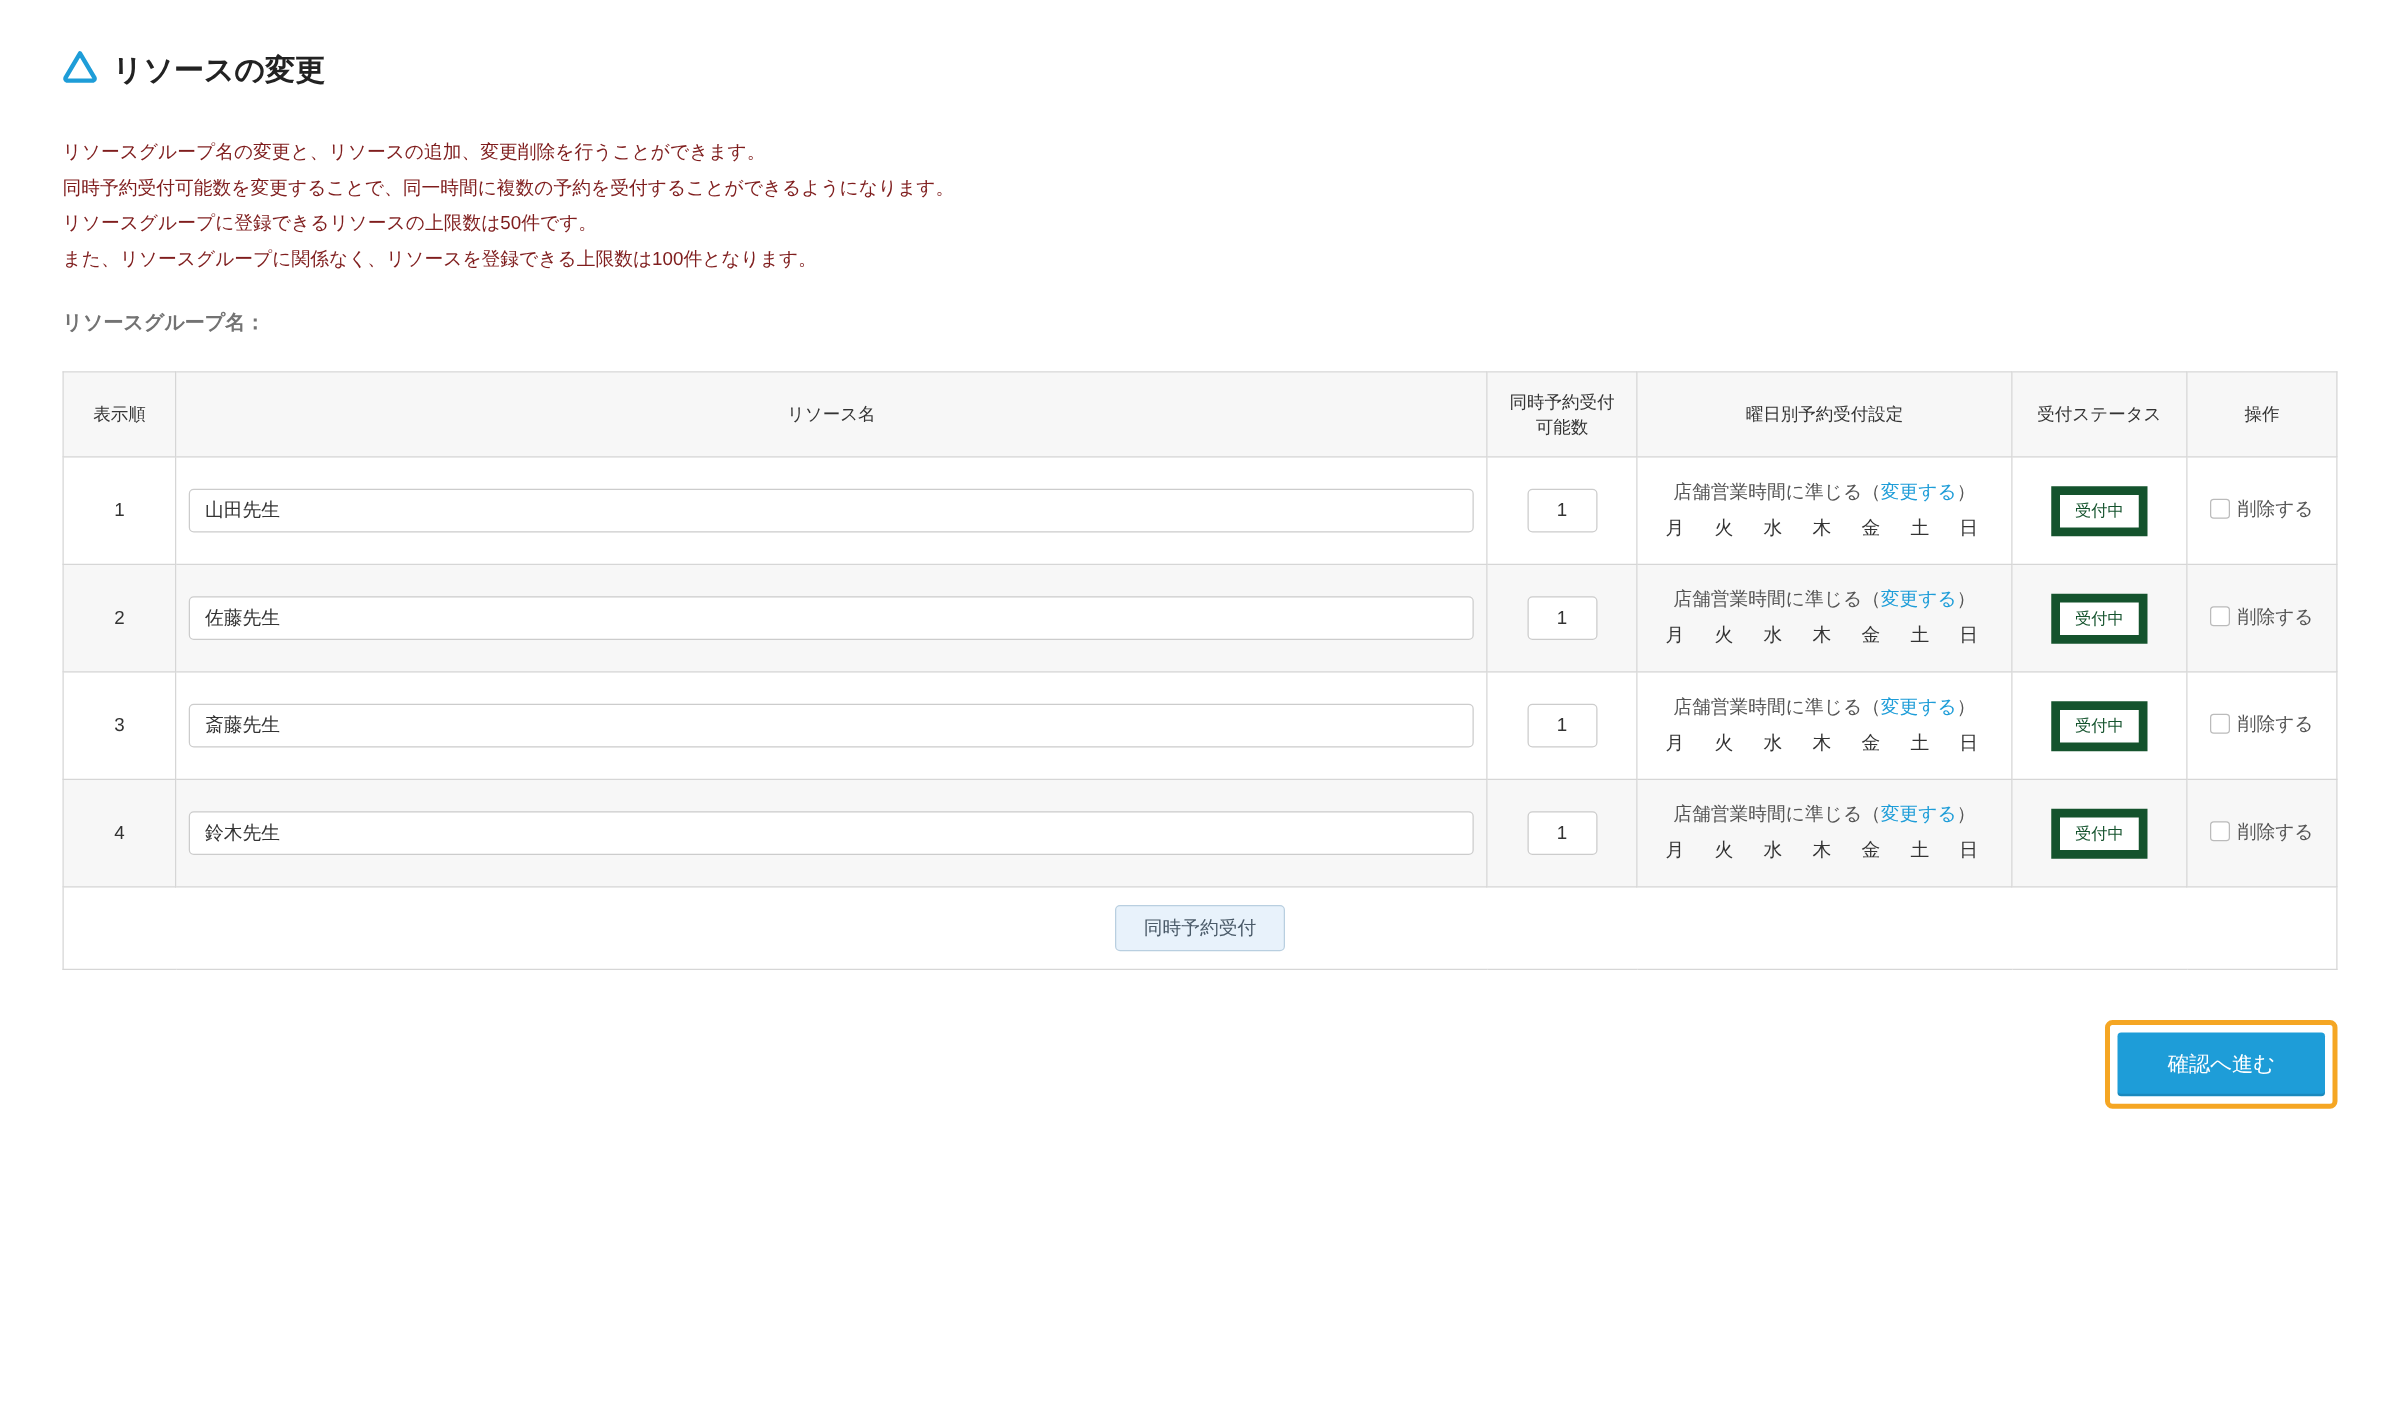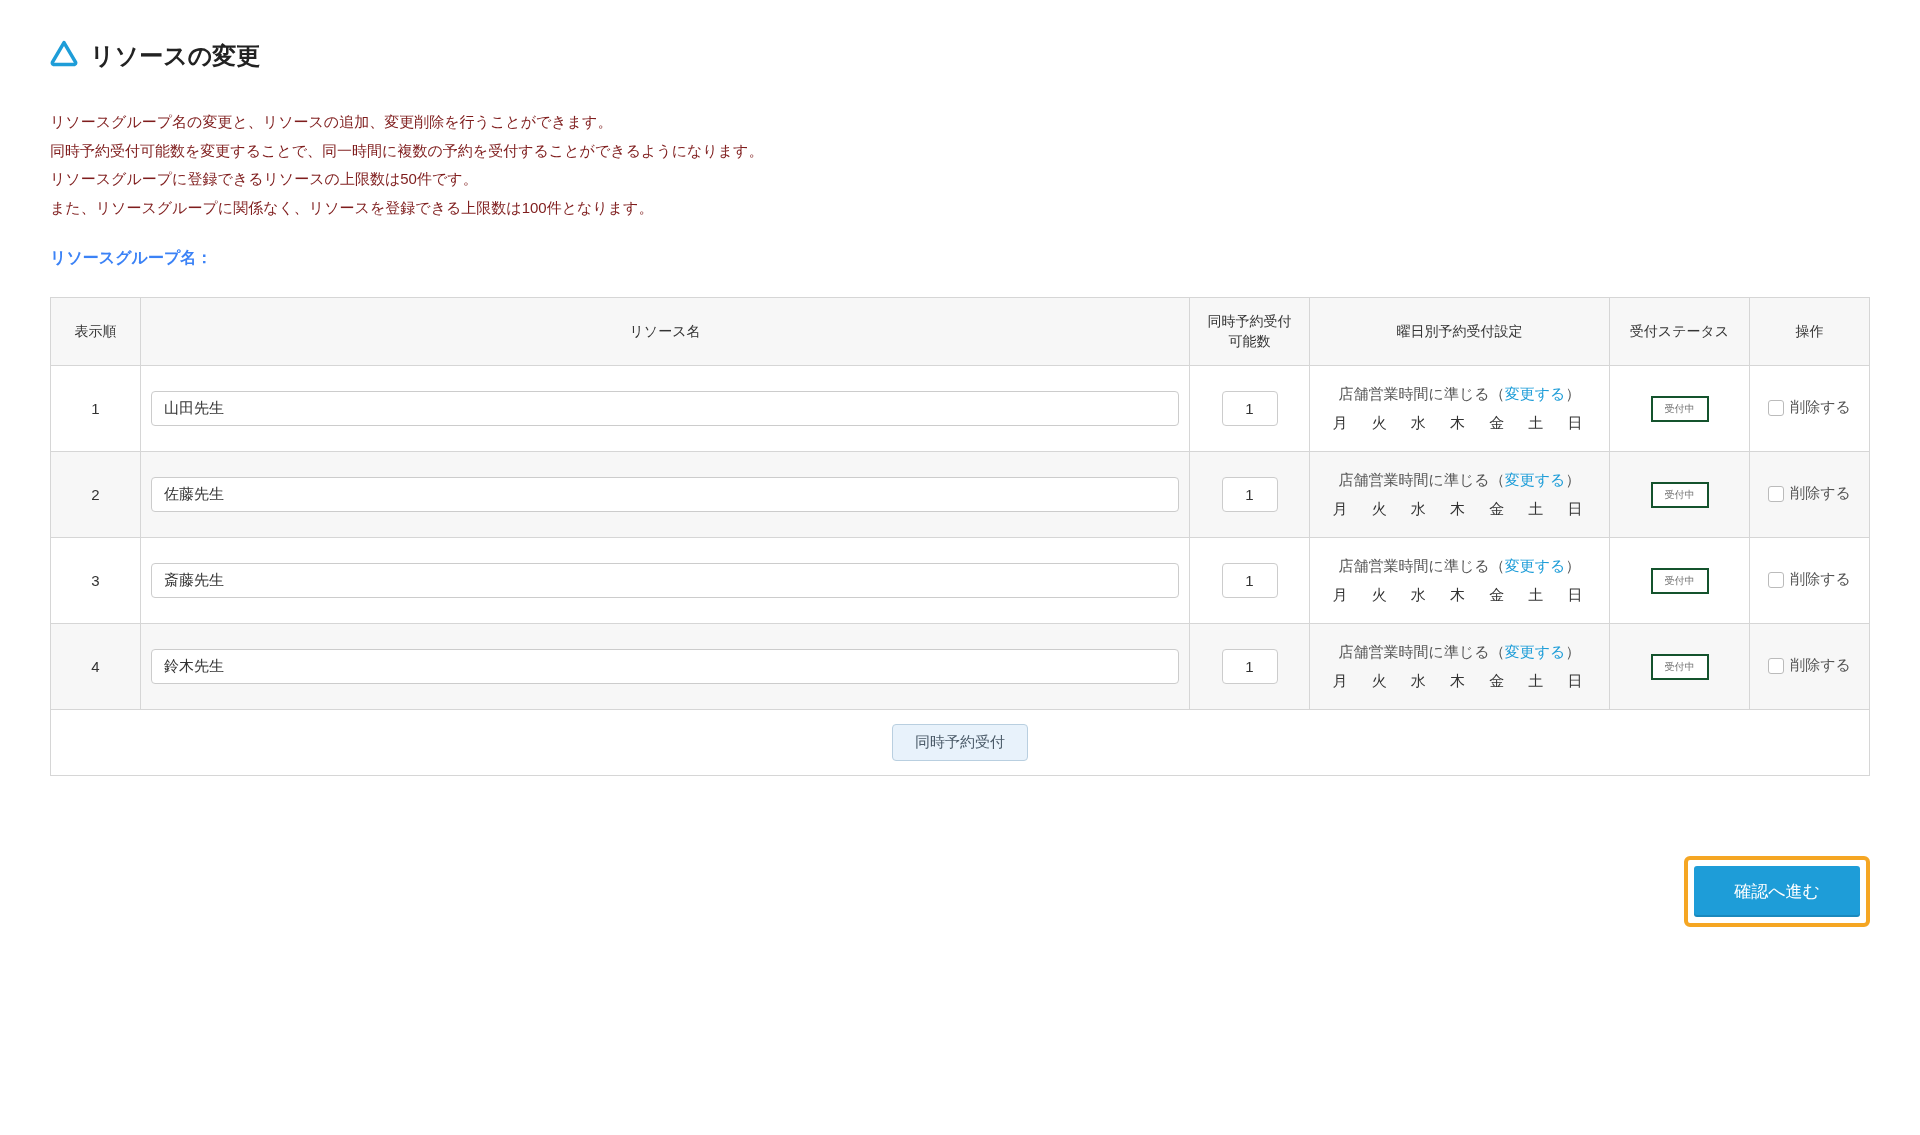"リソースグループ名：" .group-name-label { color: #3b82f6 -> #737373 }
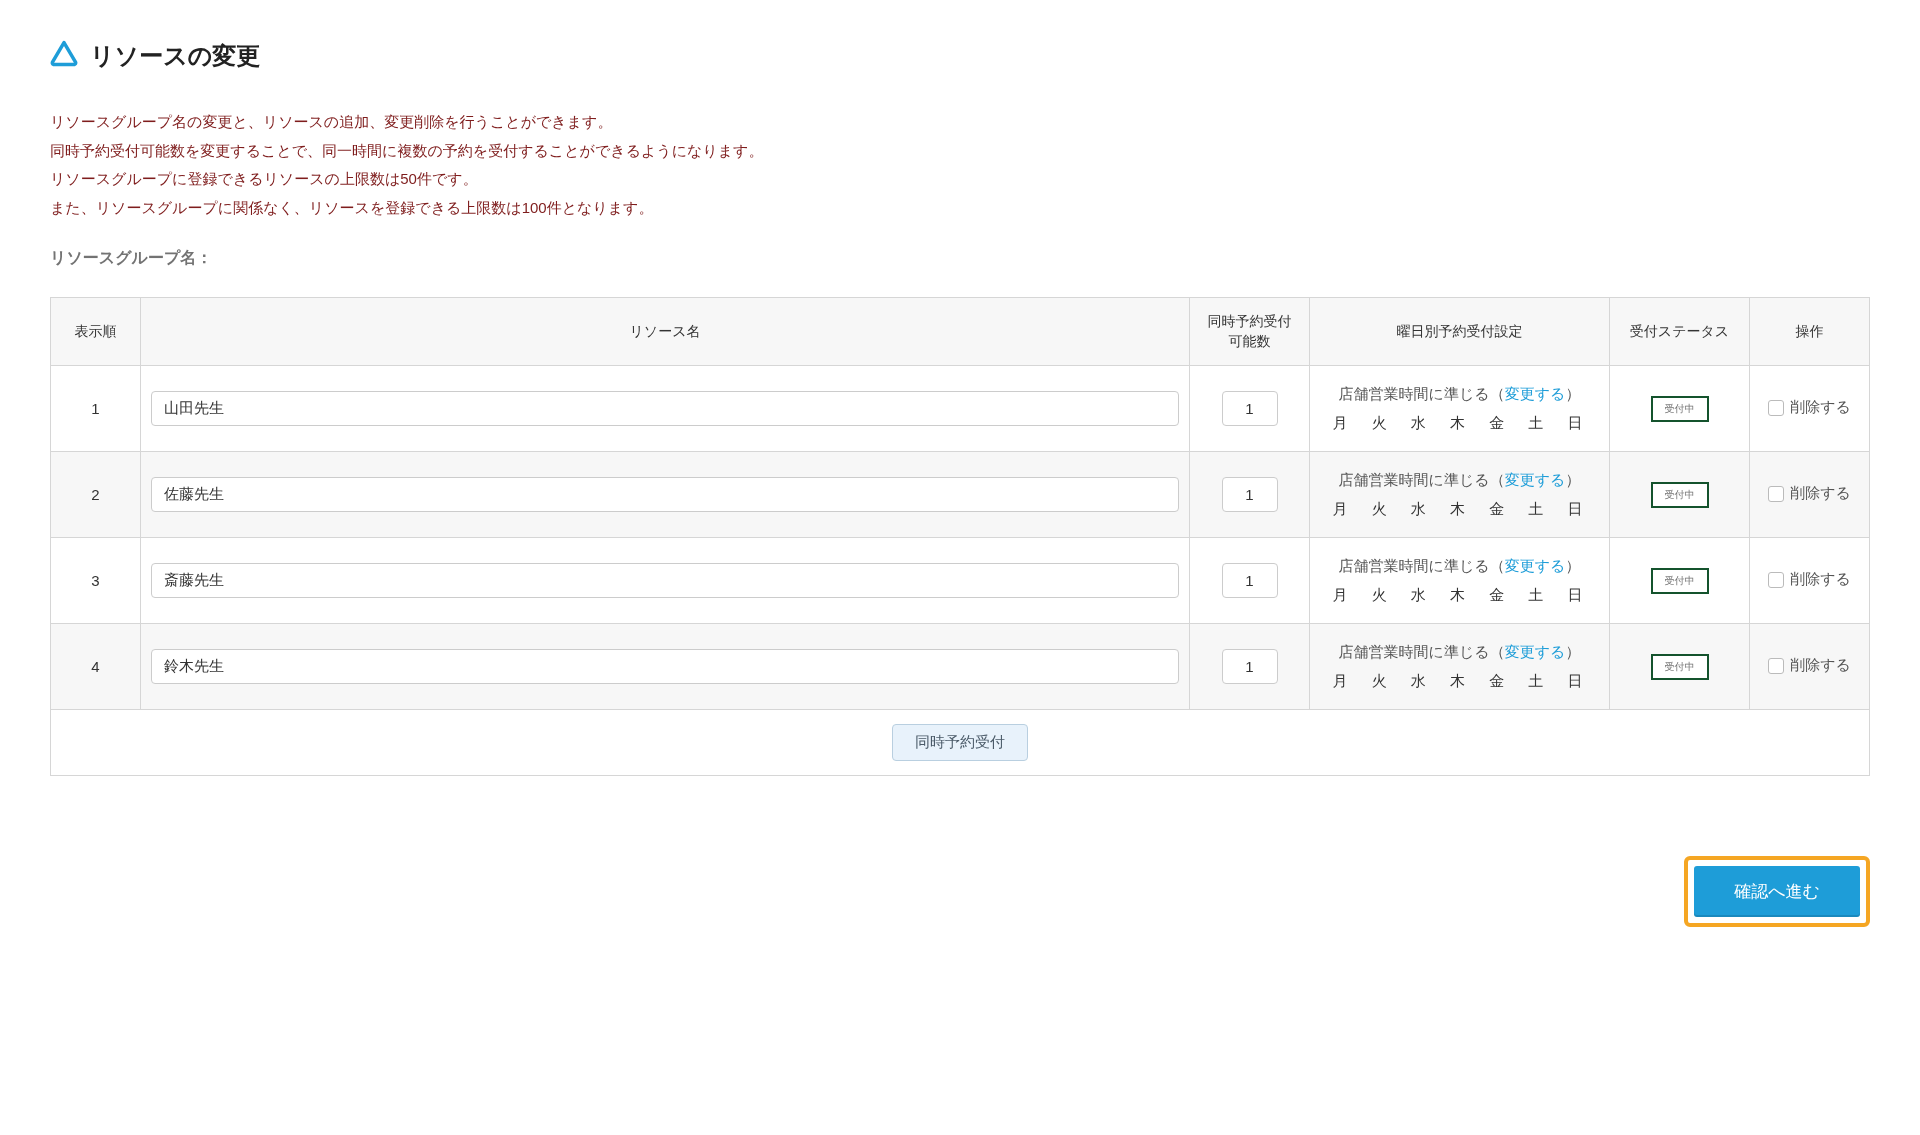"受付中" .status-badge { border: 2px solid #14532d -> 7px solid #14532d; color: #737373 -> #14532d; font-size: 10px -> 13px }
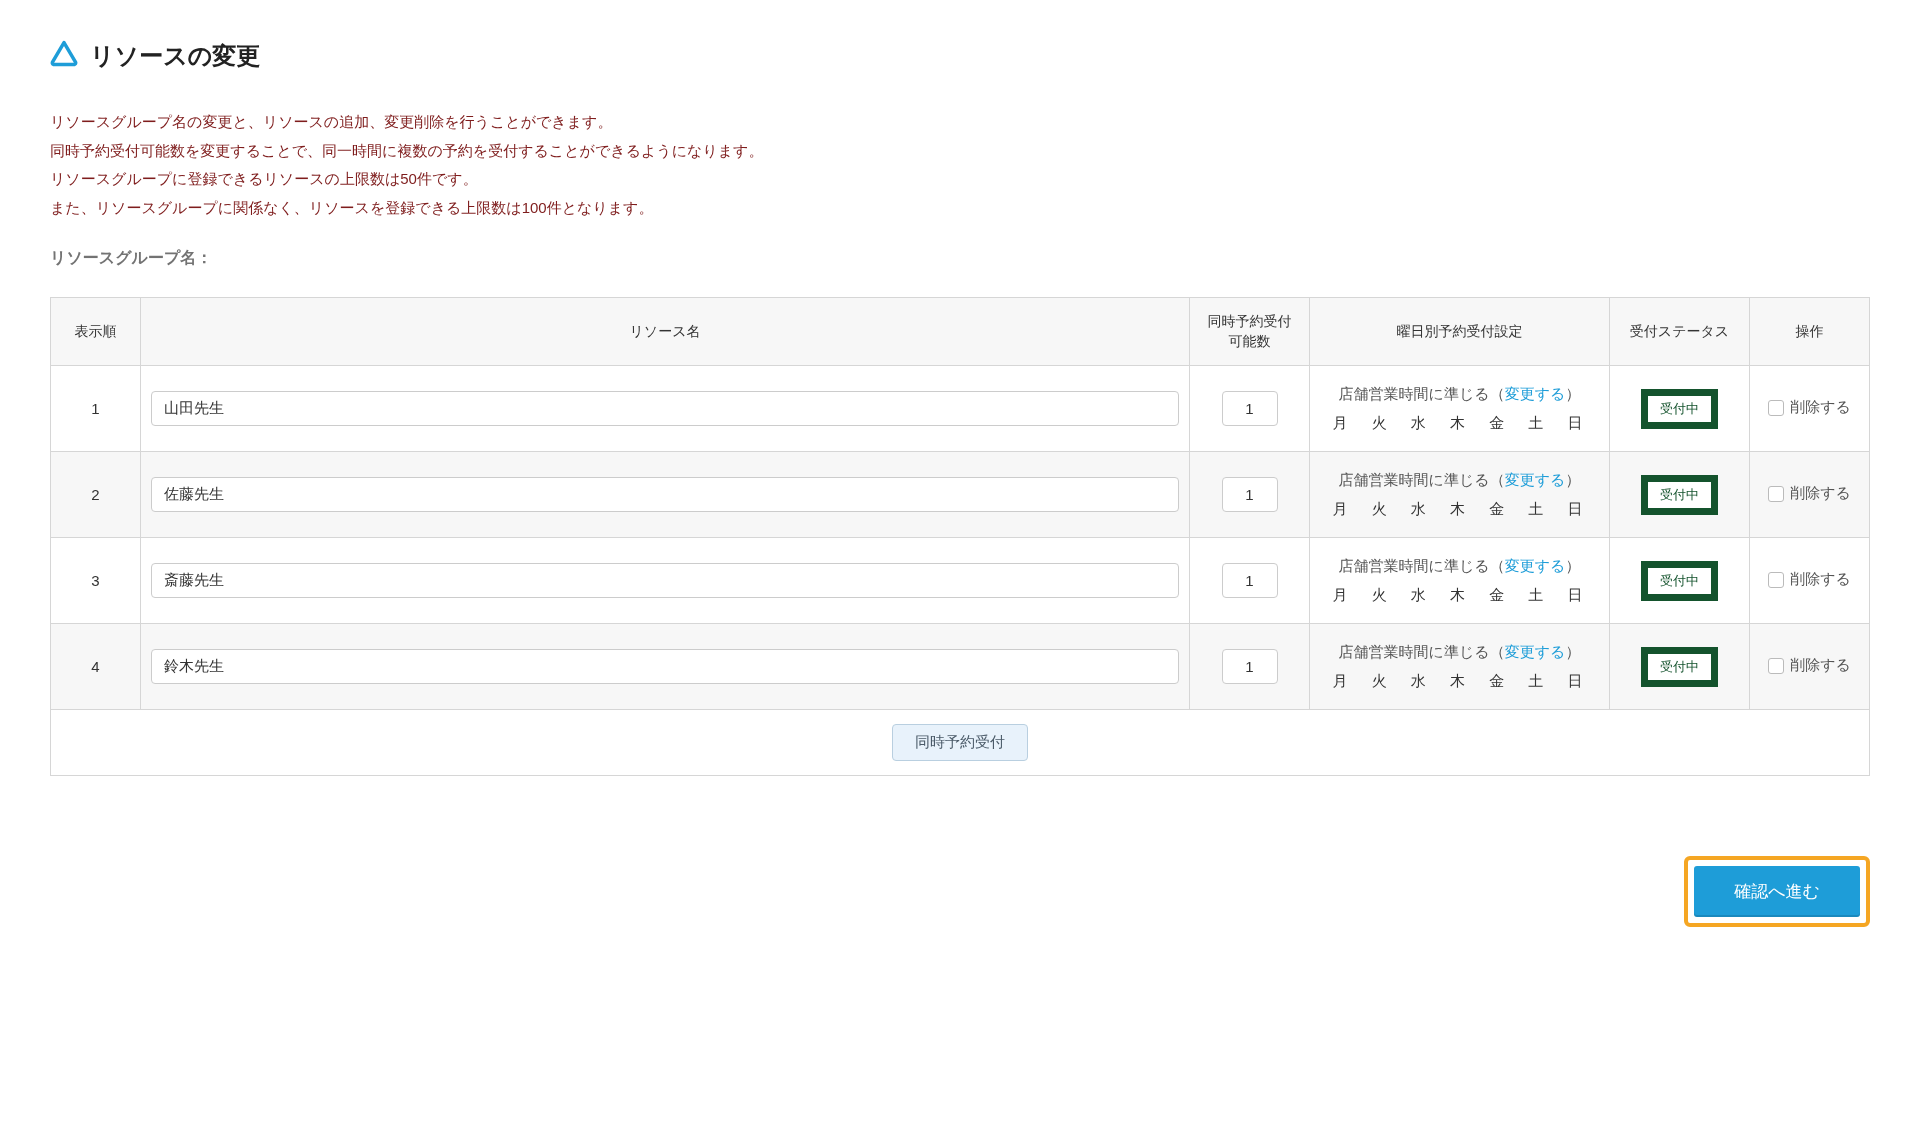"確認へ進む" .confirm-wrap { margin-top: 40px -> none }
